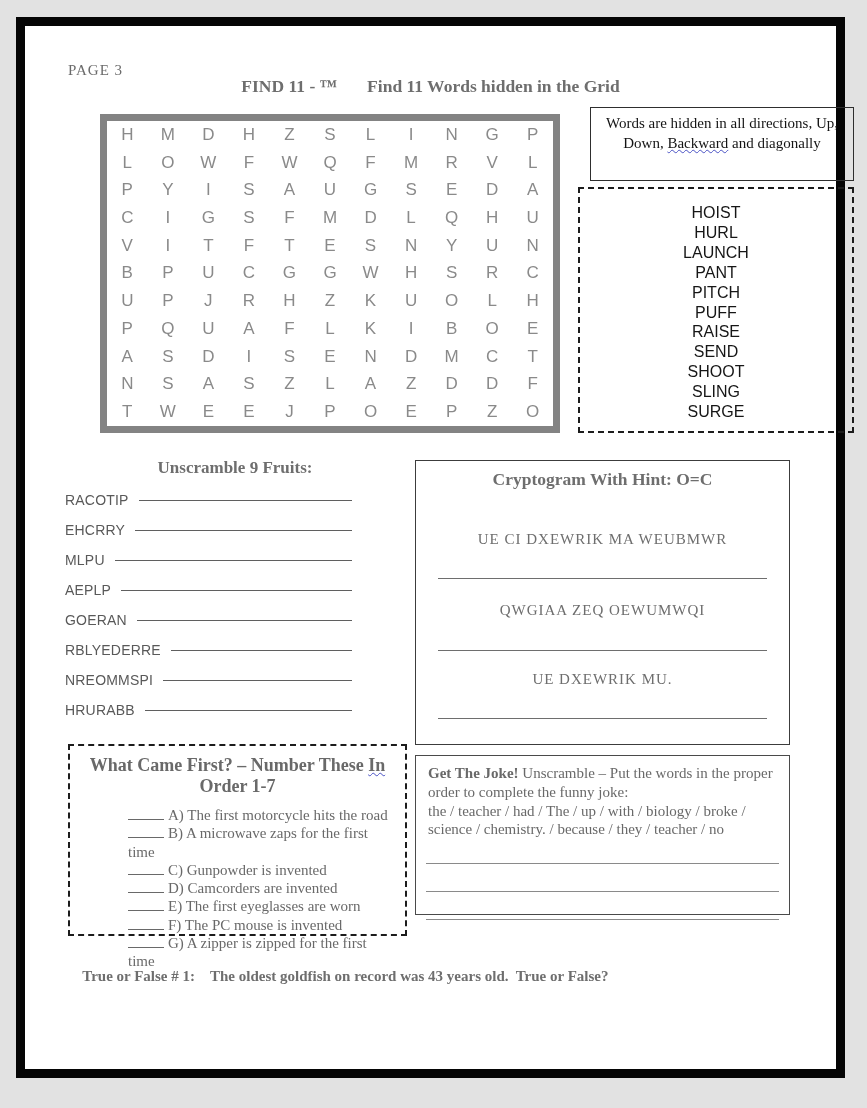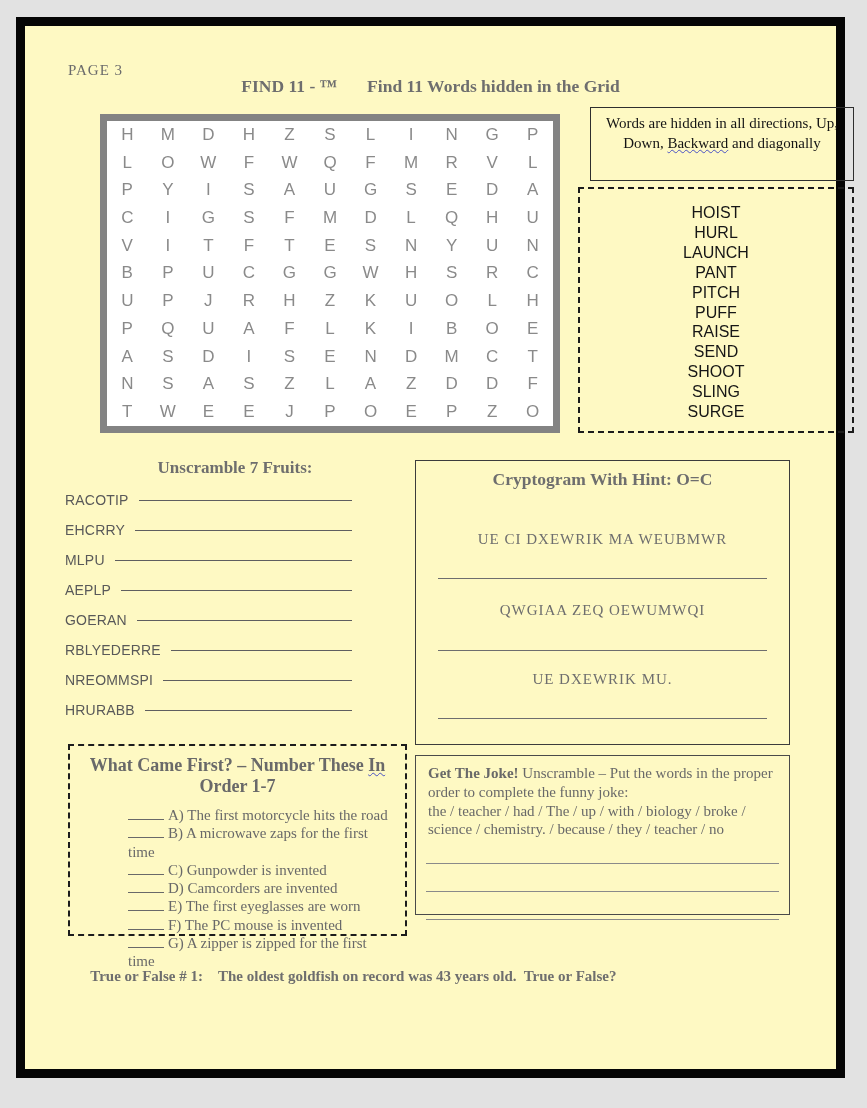"PAGE 3" #frame { background: #fef9c3 -> #ffffff }
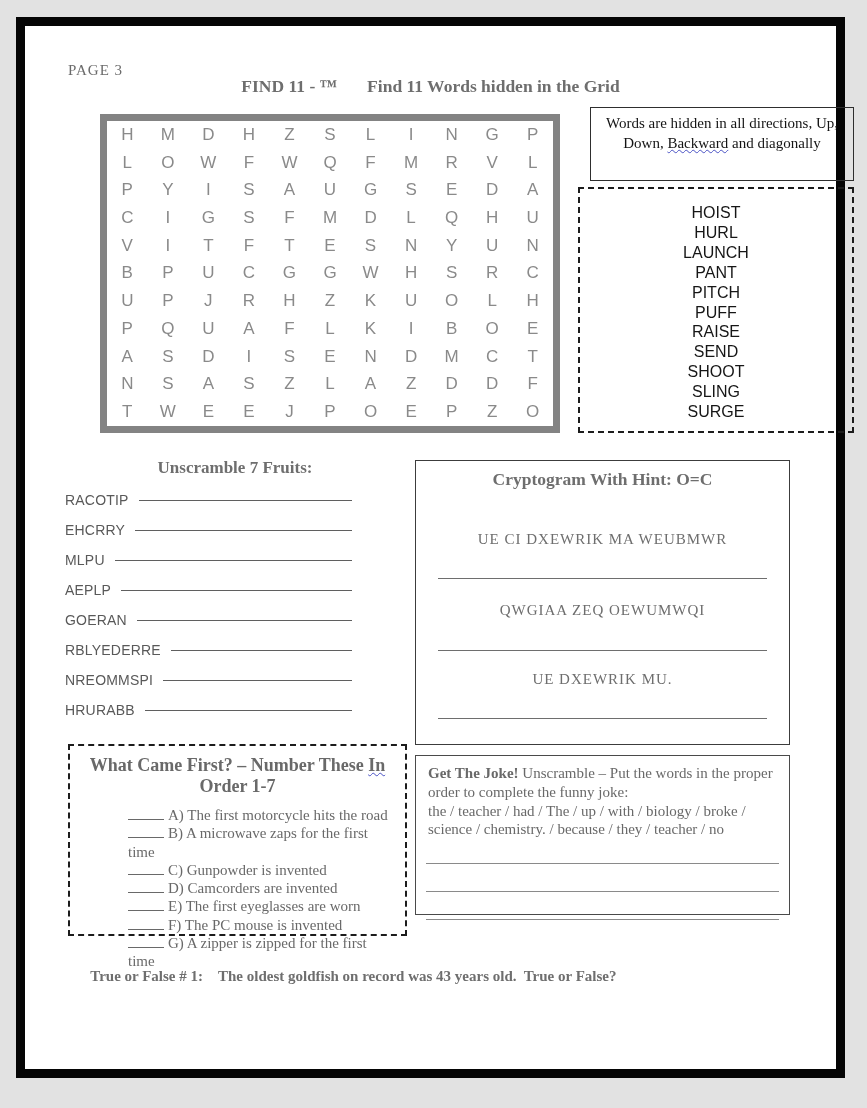"Unscramble 7 Fruits:" div.unscramble-title { text: 7 -> 9 }
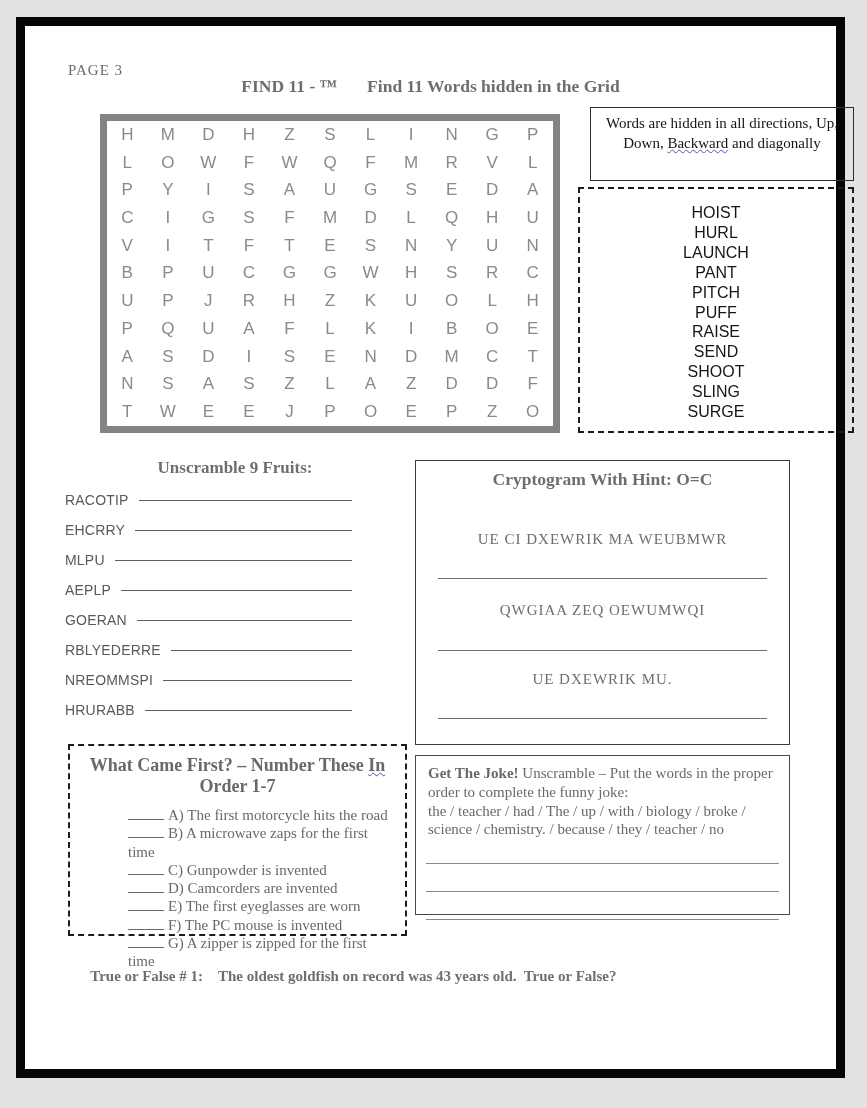"True or False # 1:" .tf-line { left: 43px -> 35px }
